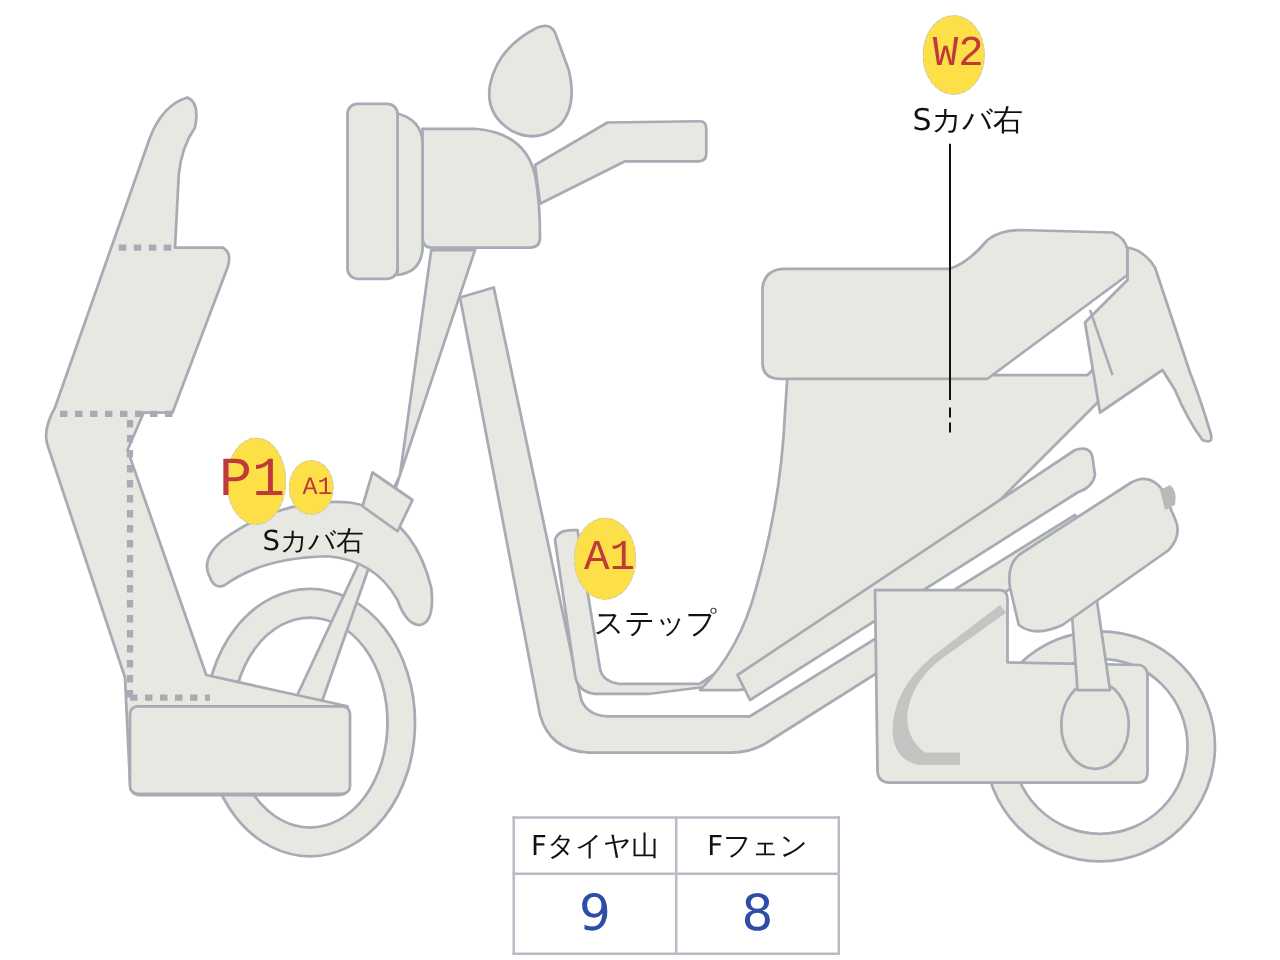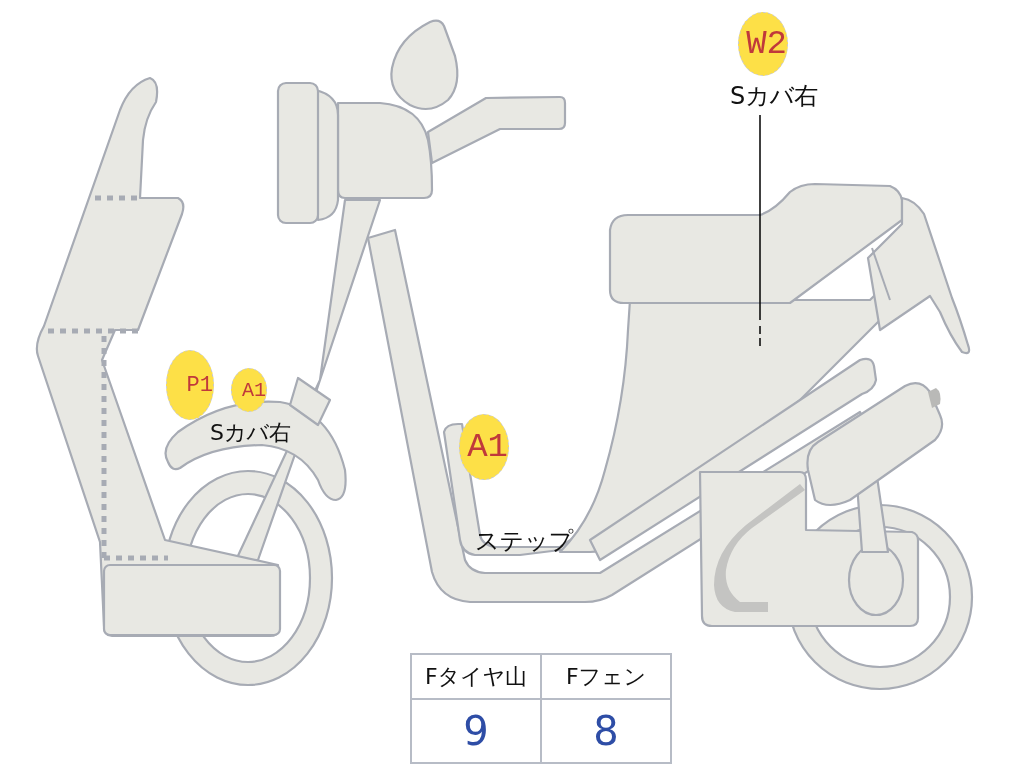"P1" div.marker { font-size: 22px -> 44px; left: 166px -> 181px }
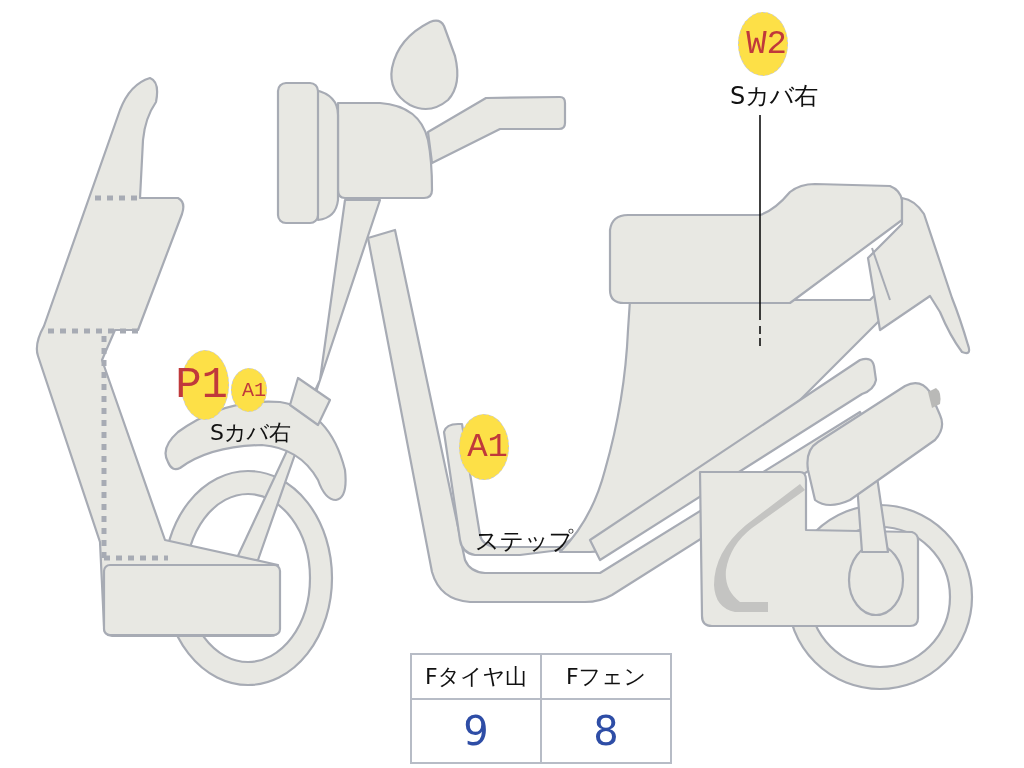"ステップ" div.label { margin-top: 43px -> none }
